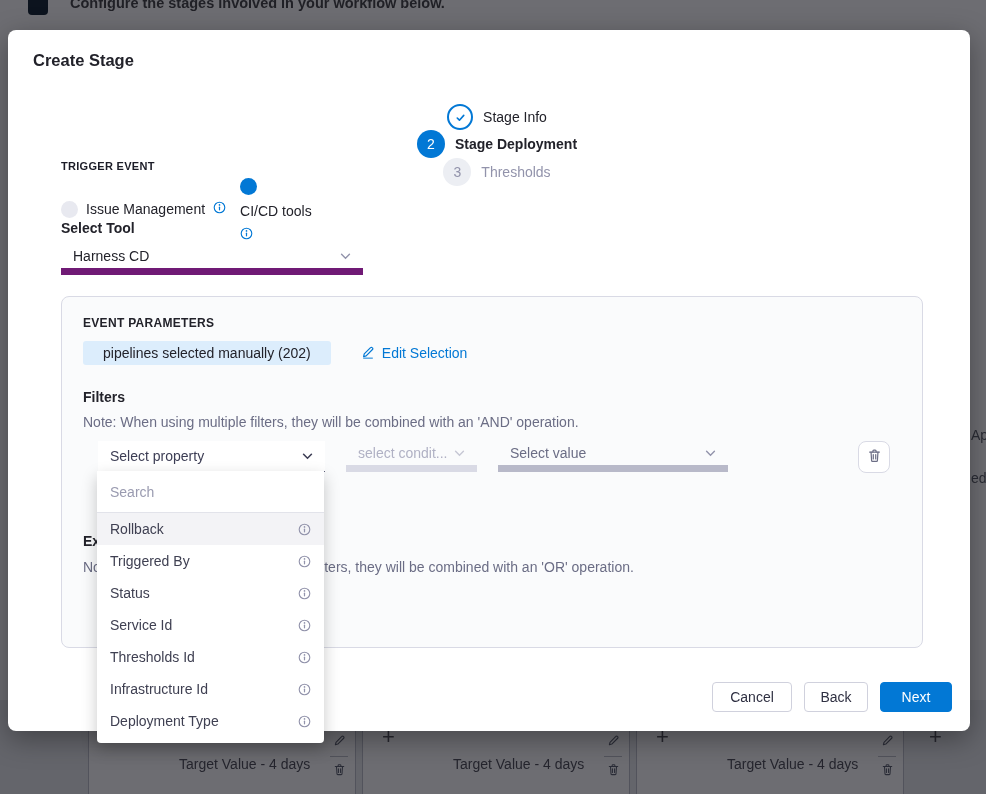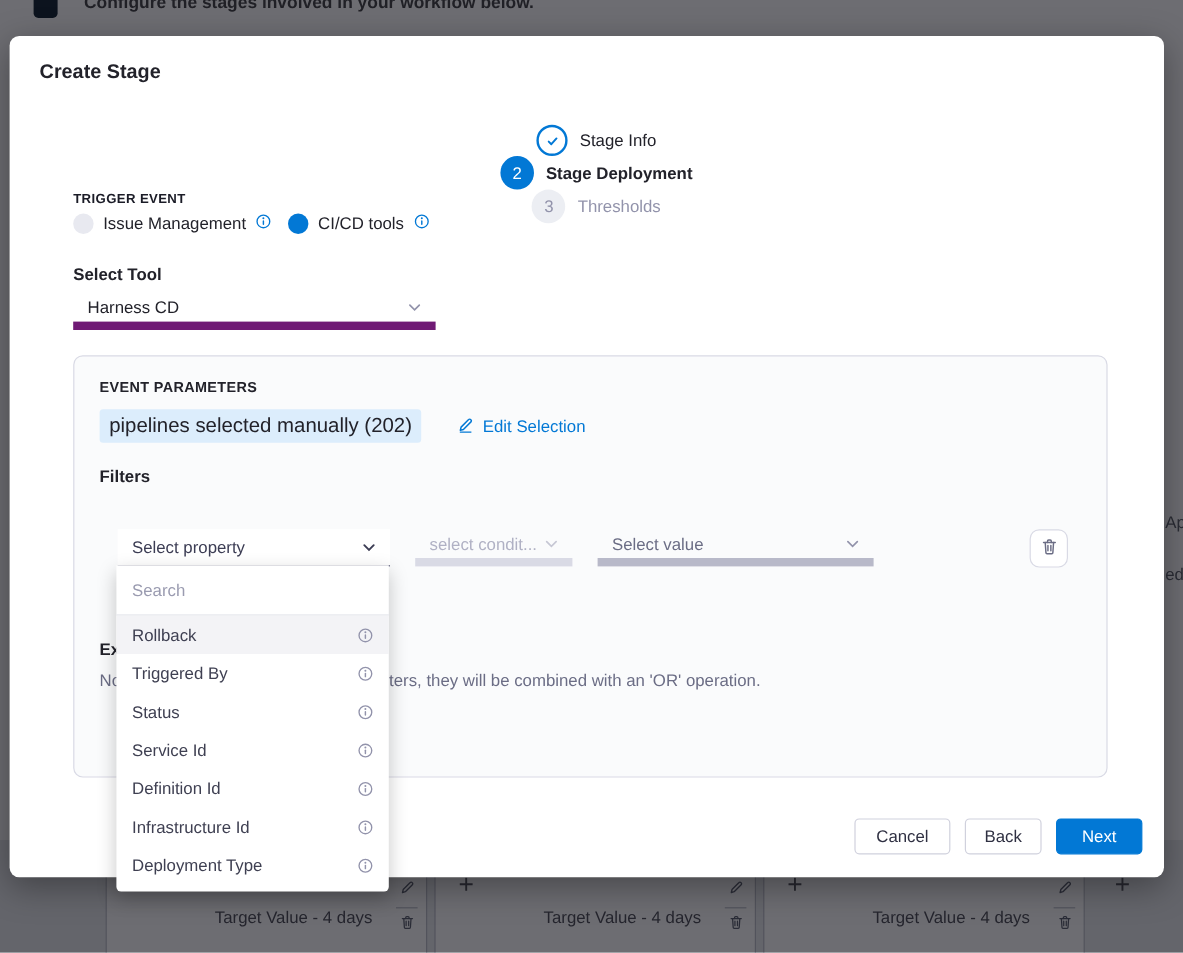"CI/CD tools" .radio-option + .radio-option { flex-direction: none -> column }
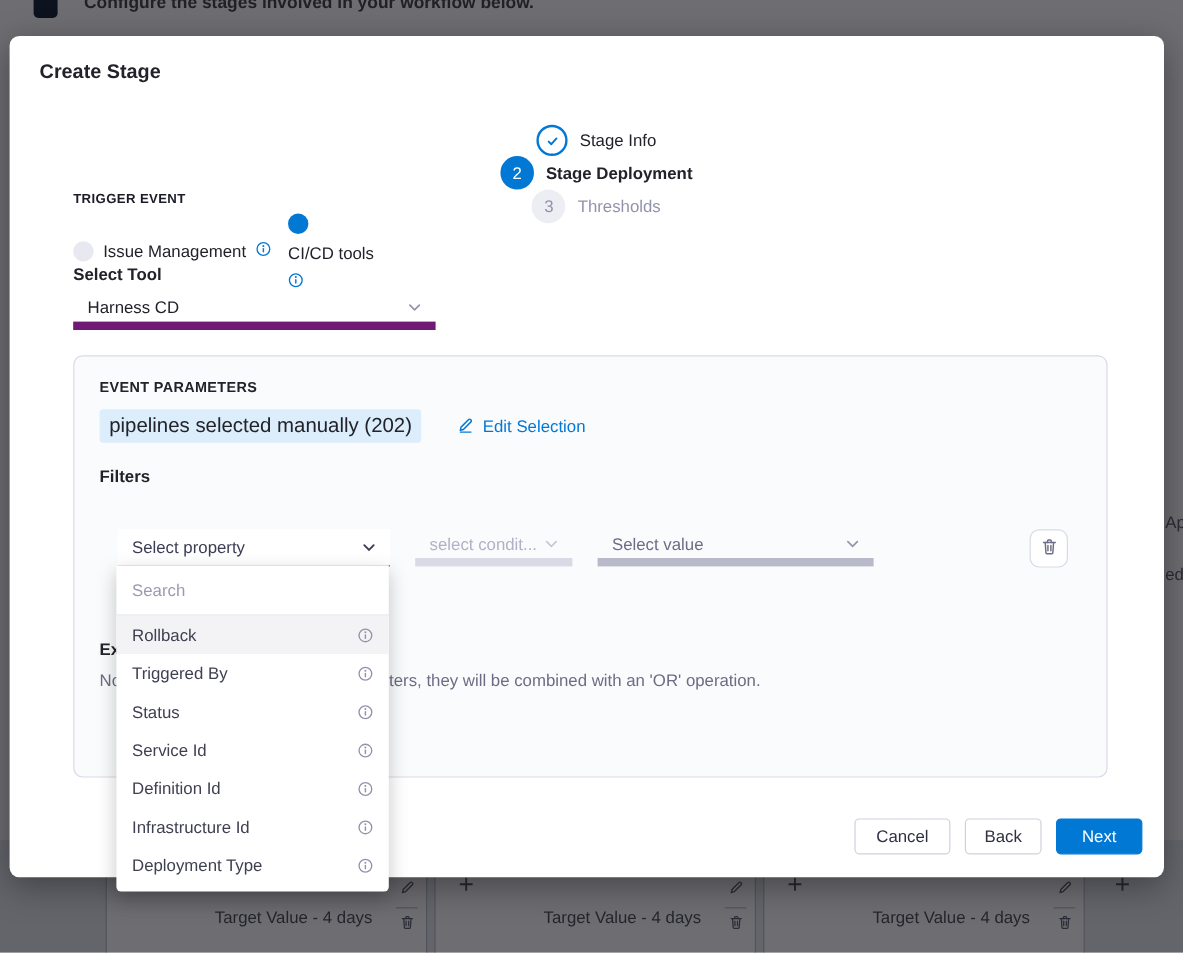"pipelines selected manually (202)" .chip { font-size: 17px -> 14px; padding: 4px 8px -> 4px 20px }
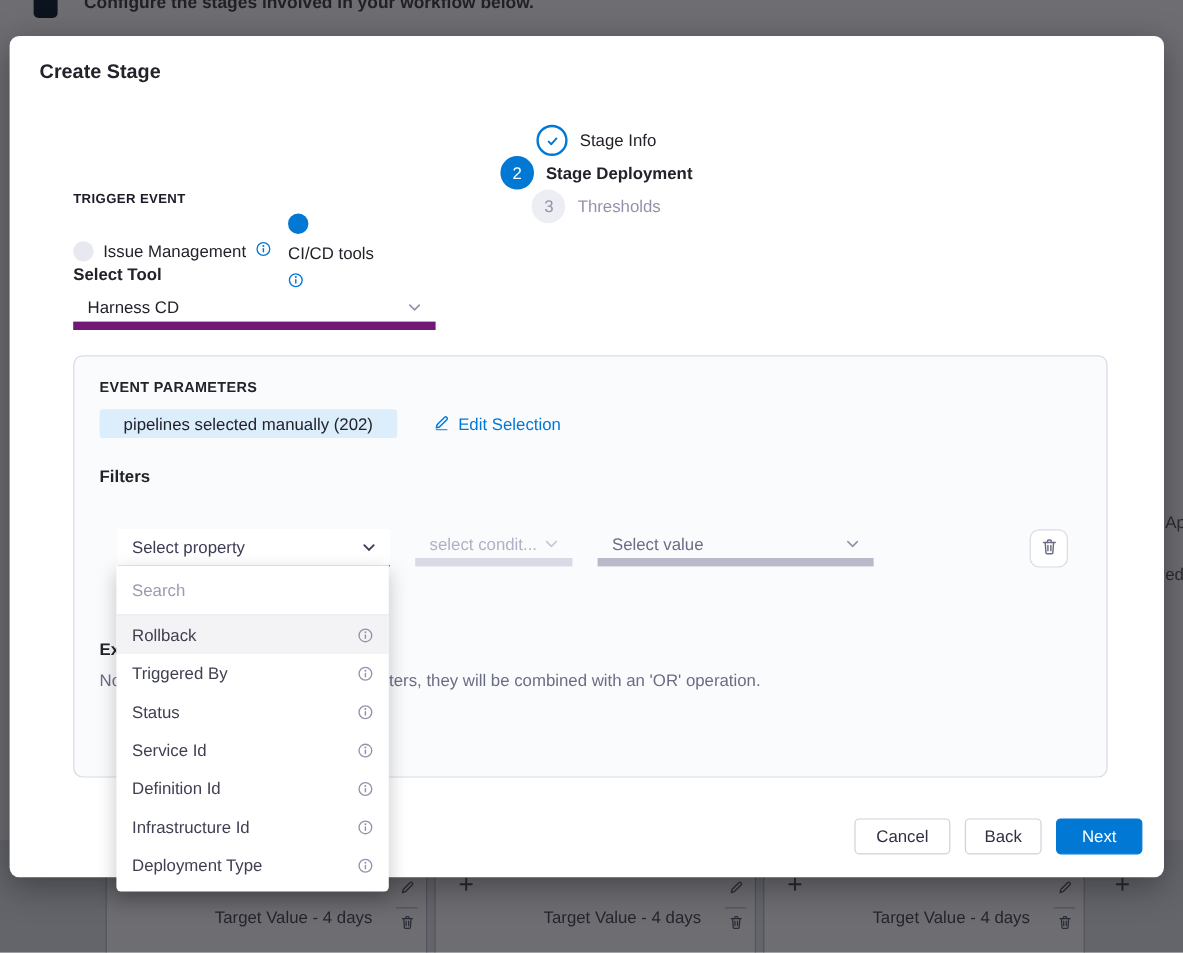"Note: When using multiple filters," div.note { html: none -> <div>Note: When using multiple filters, they will be combined with an 'AND' operation.</div> }
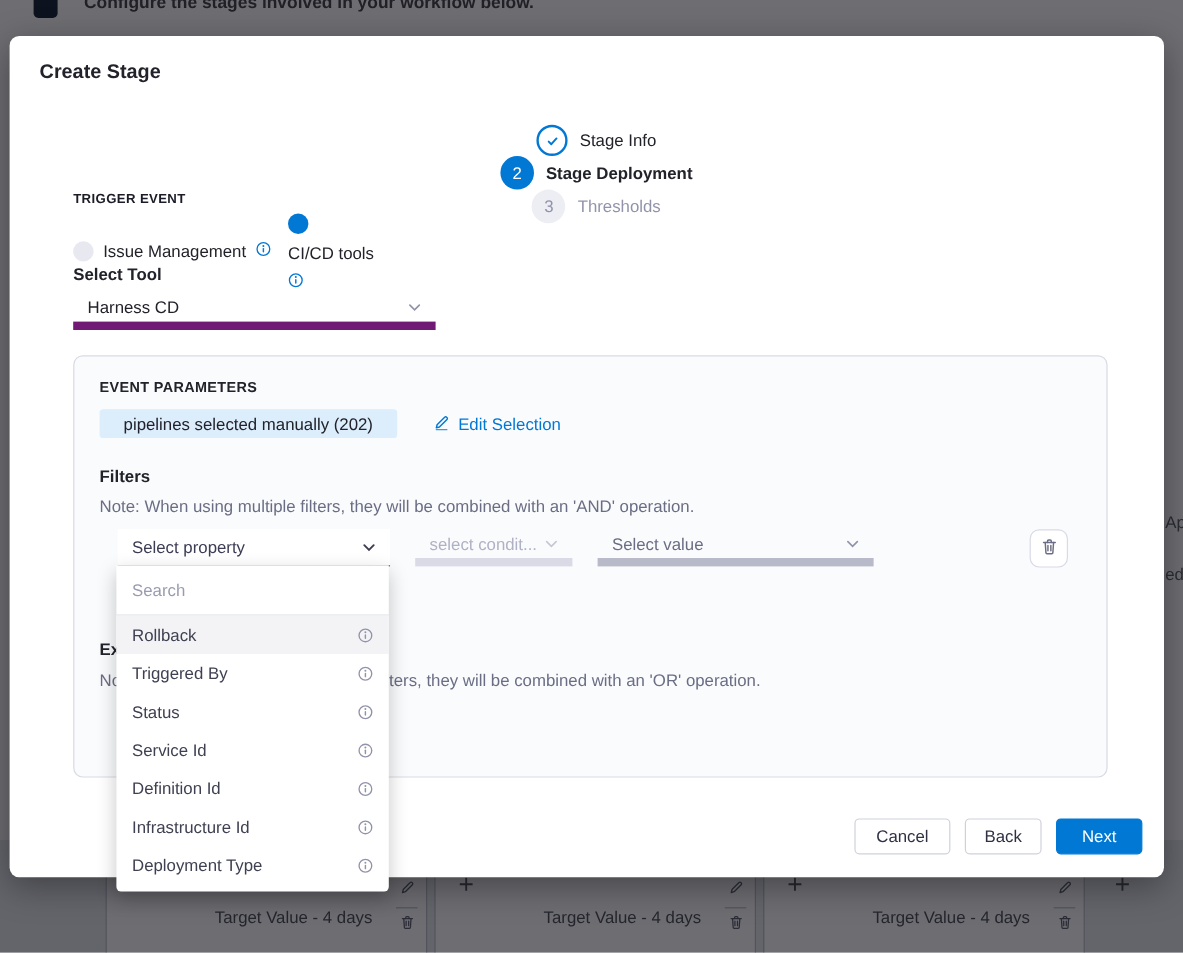"Definition Id" span { text: Definition -> Thresholds }
